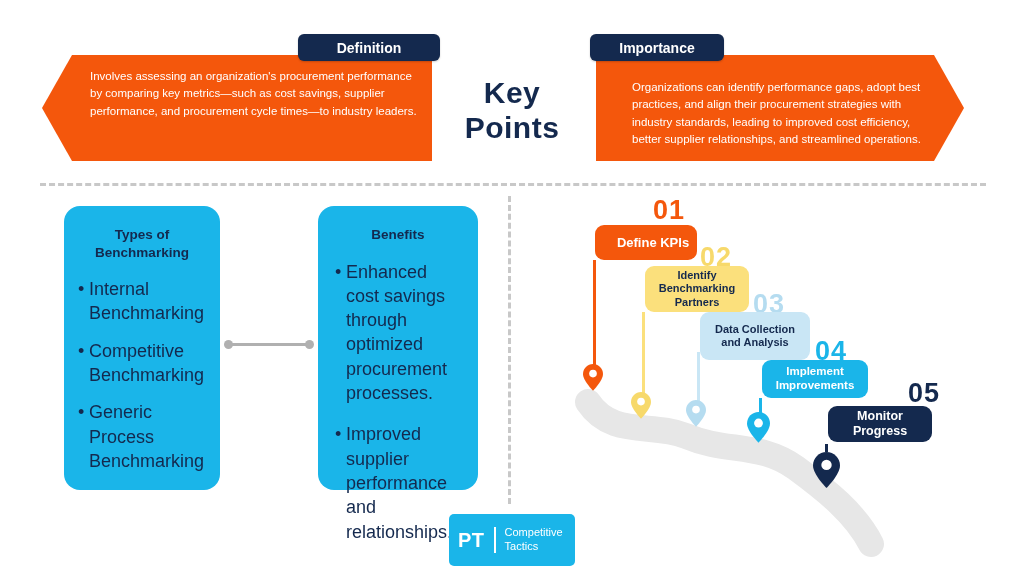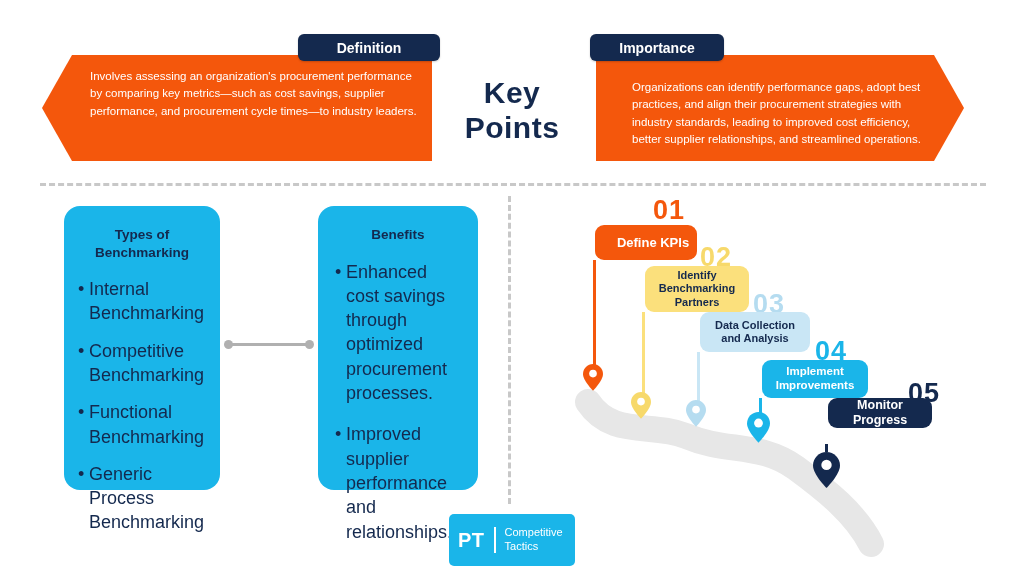"Data Collection and Analysis" .tab-3 { height: 40px -> 48px }
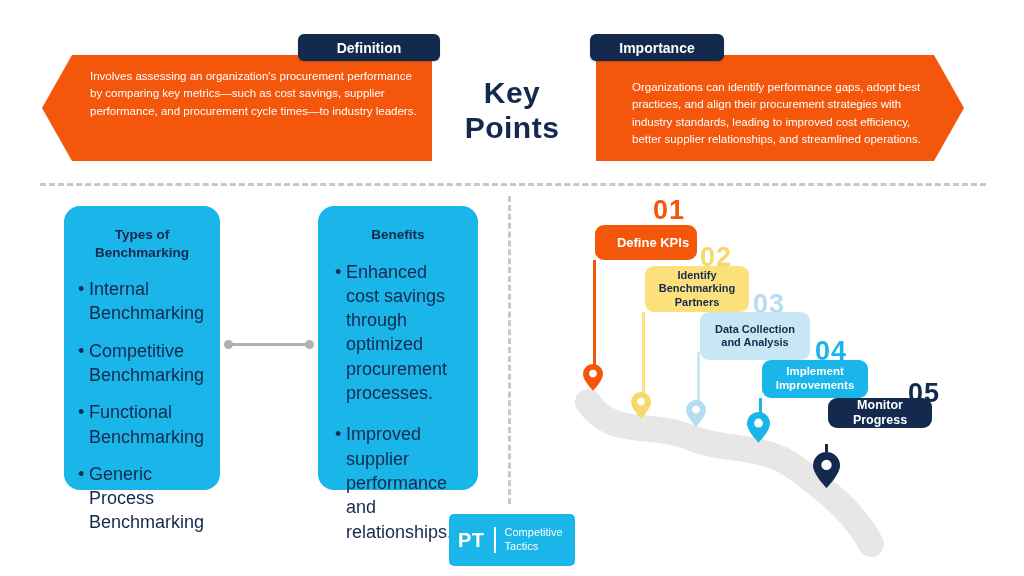"Functional Benchmarking" li { html: <li>Functional Benchmarking</li> -> none }
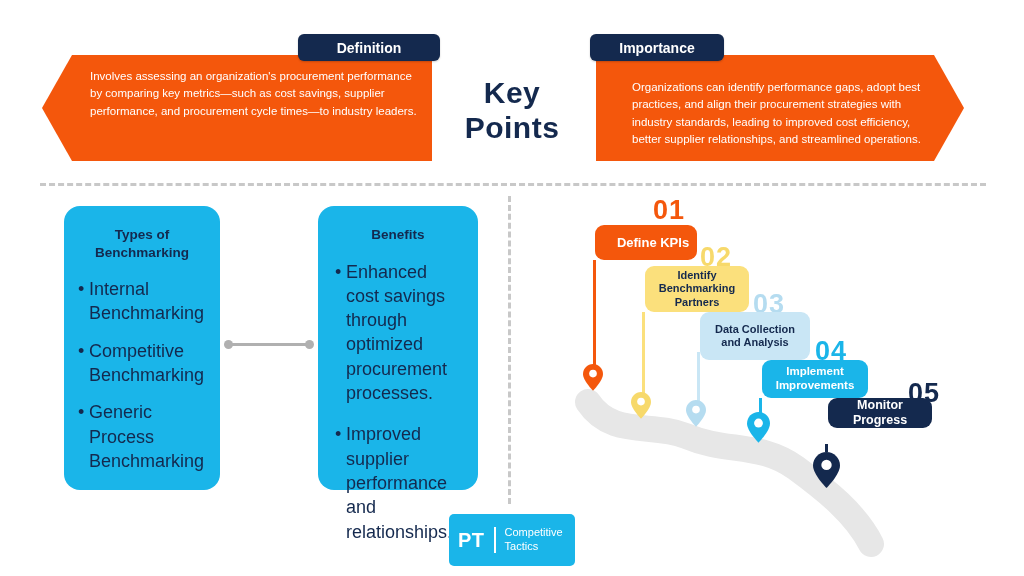"Monitor Progress" .tab-5 { height: 30px -> 36px; top: 208px -> 216px }
